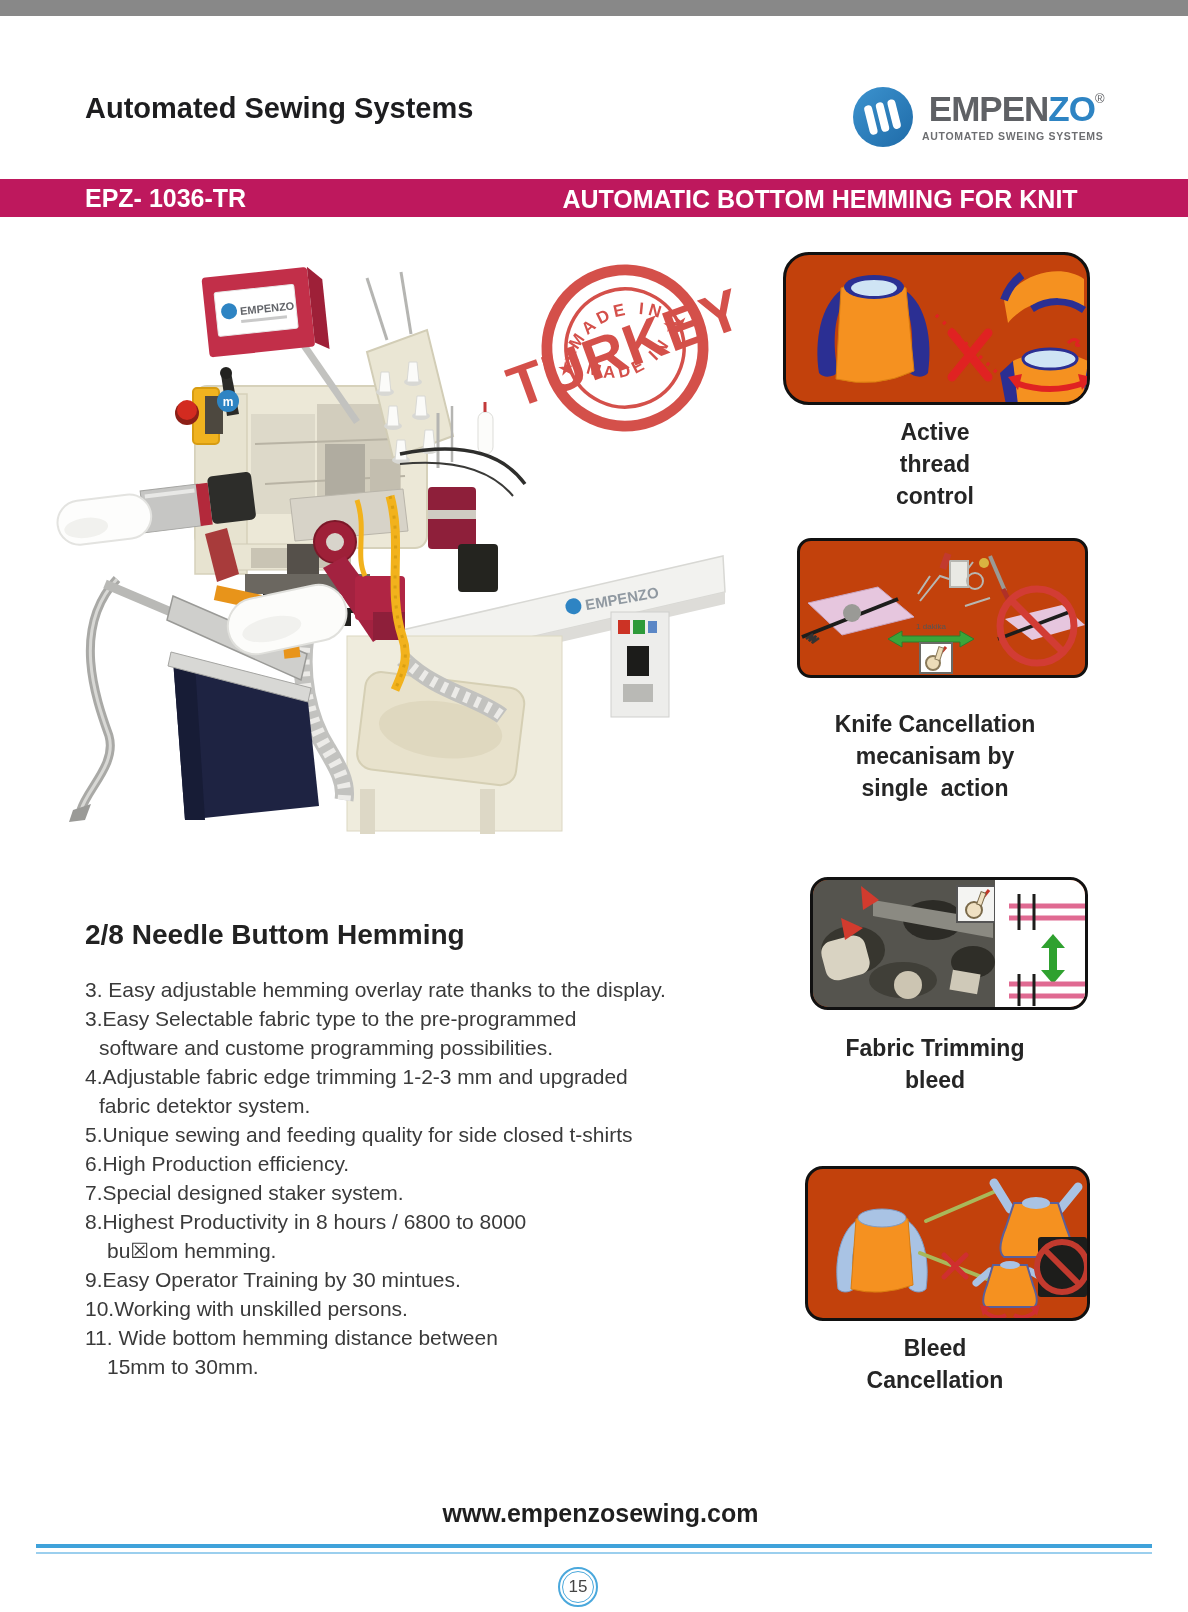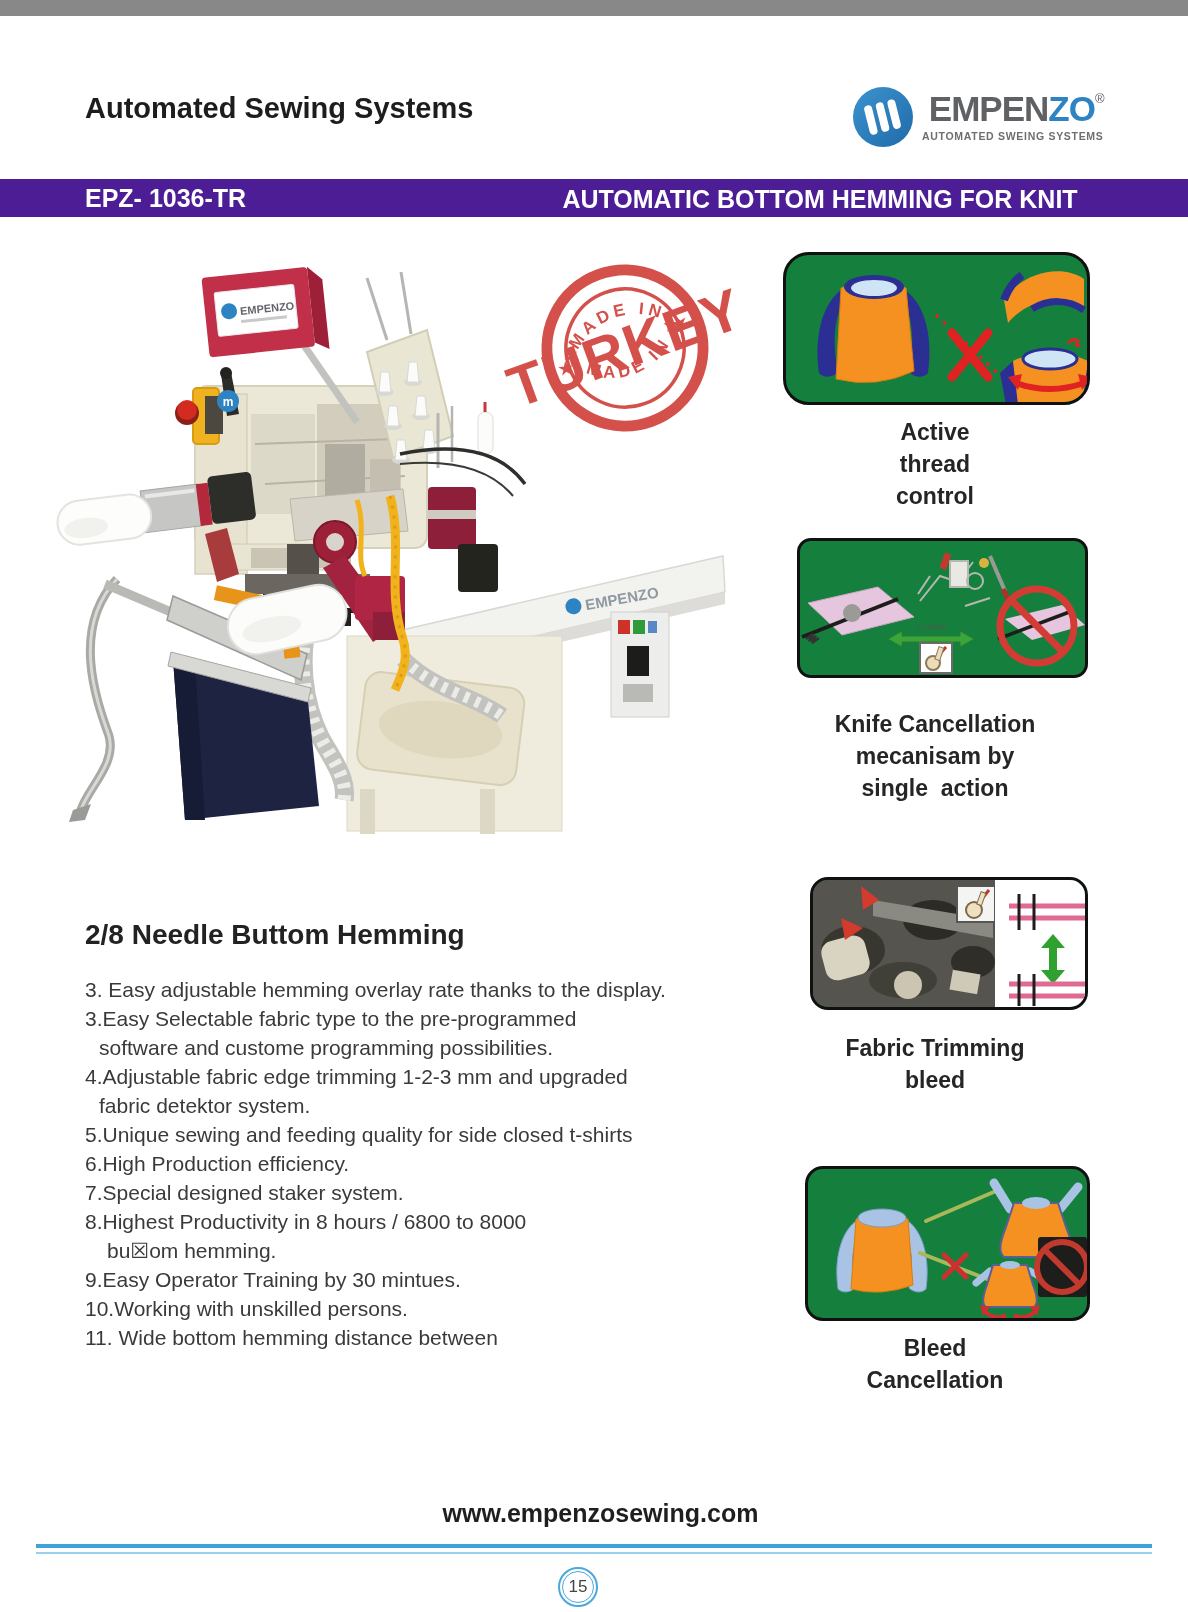"EPZ- 1036-TR" .model-bar { background: #4c1d95 -> #be185d }
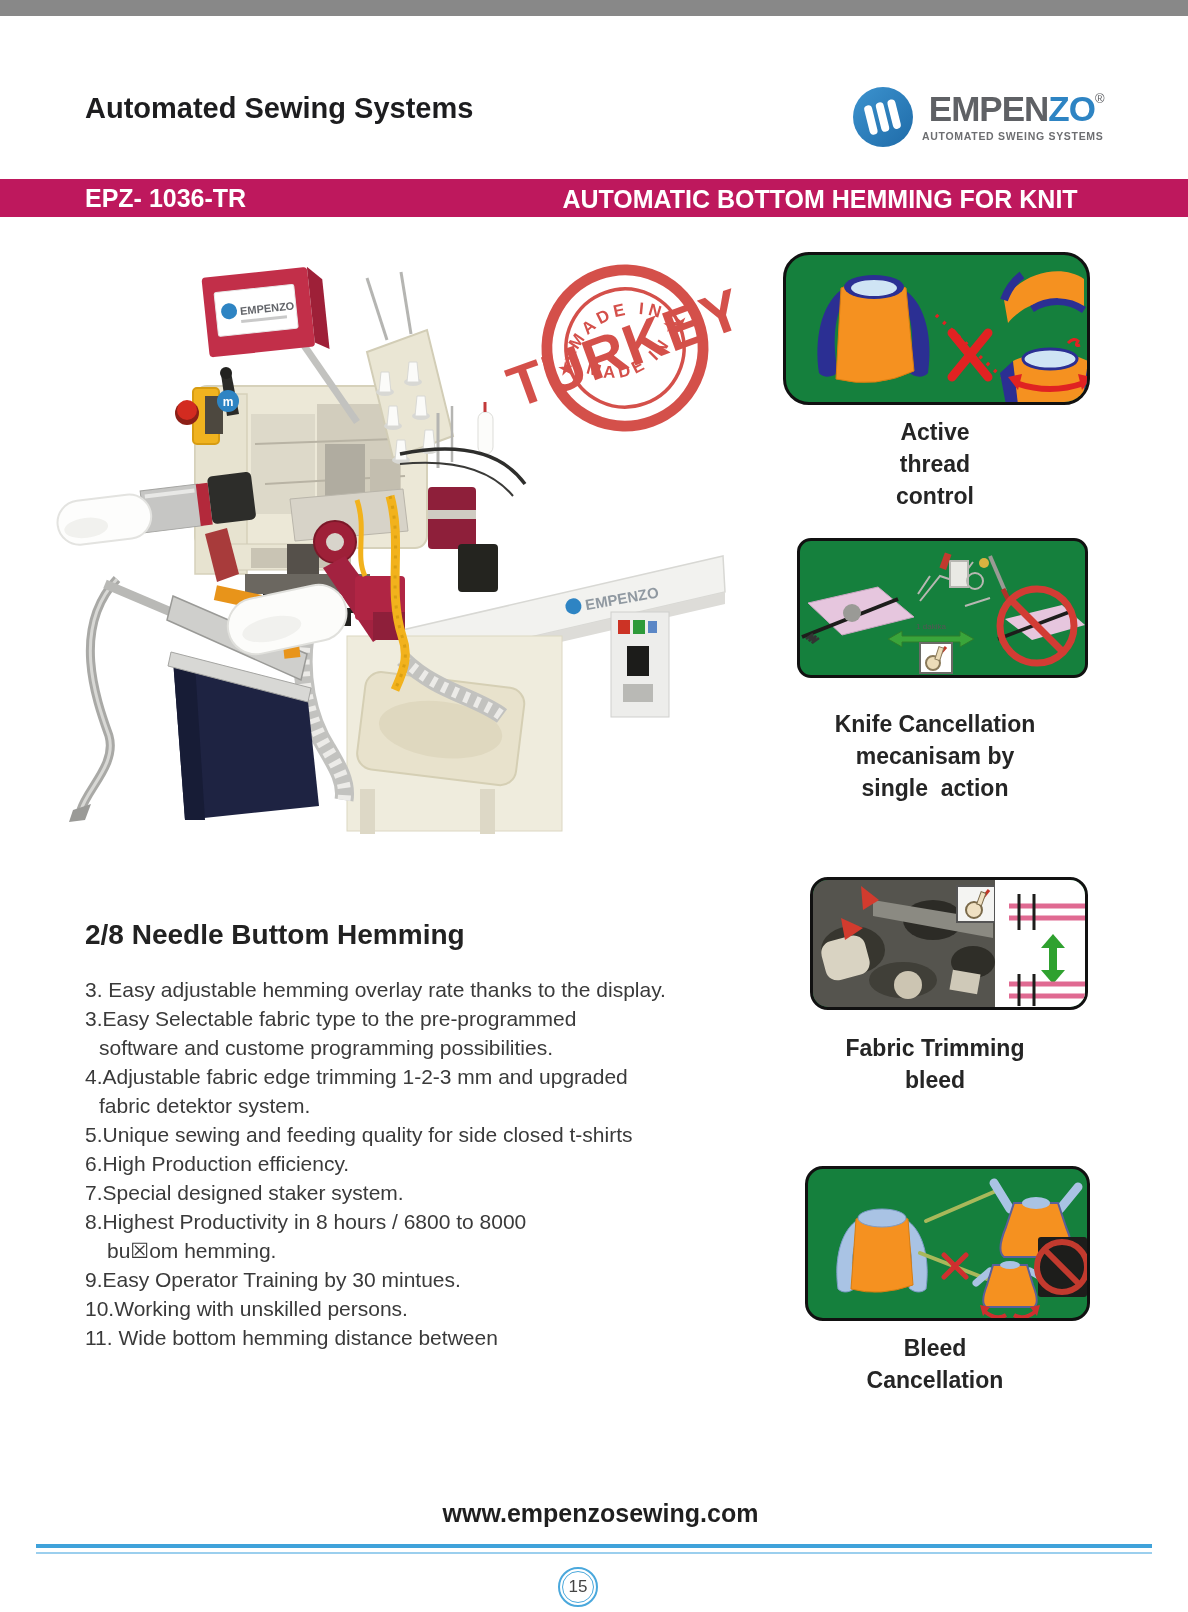"1 dakika" .card { background: #15803d -> #c2410c }
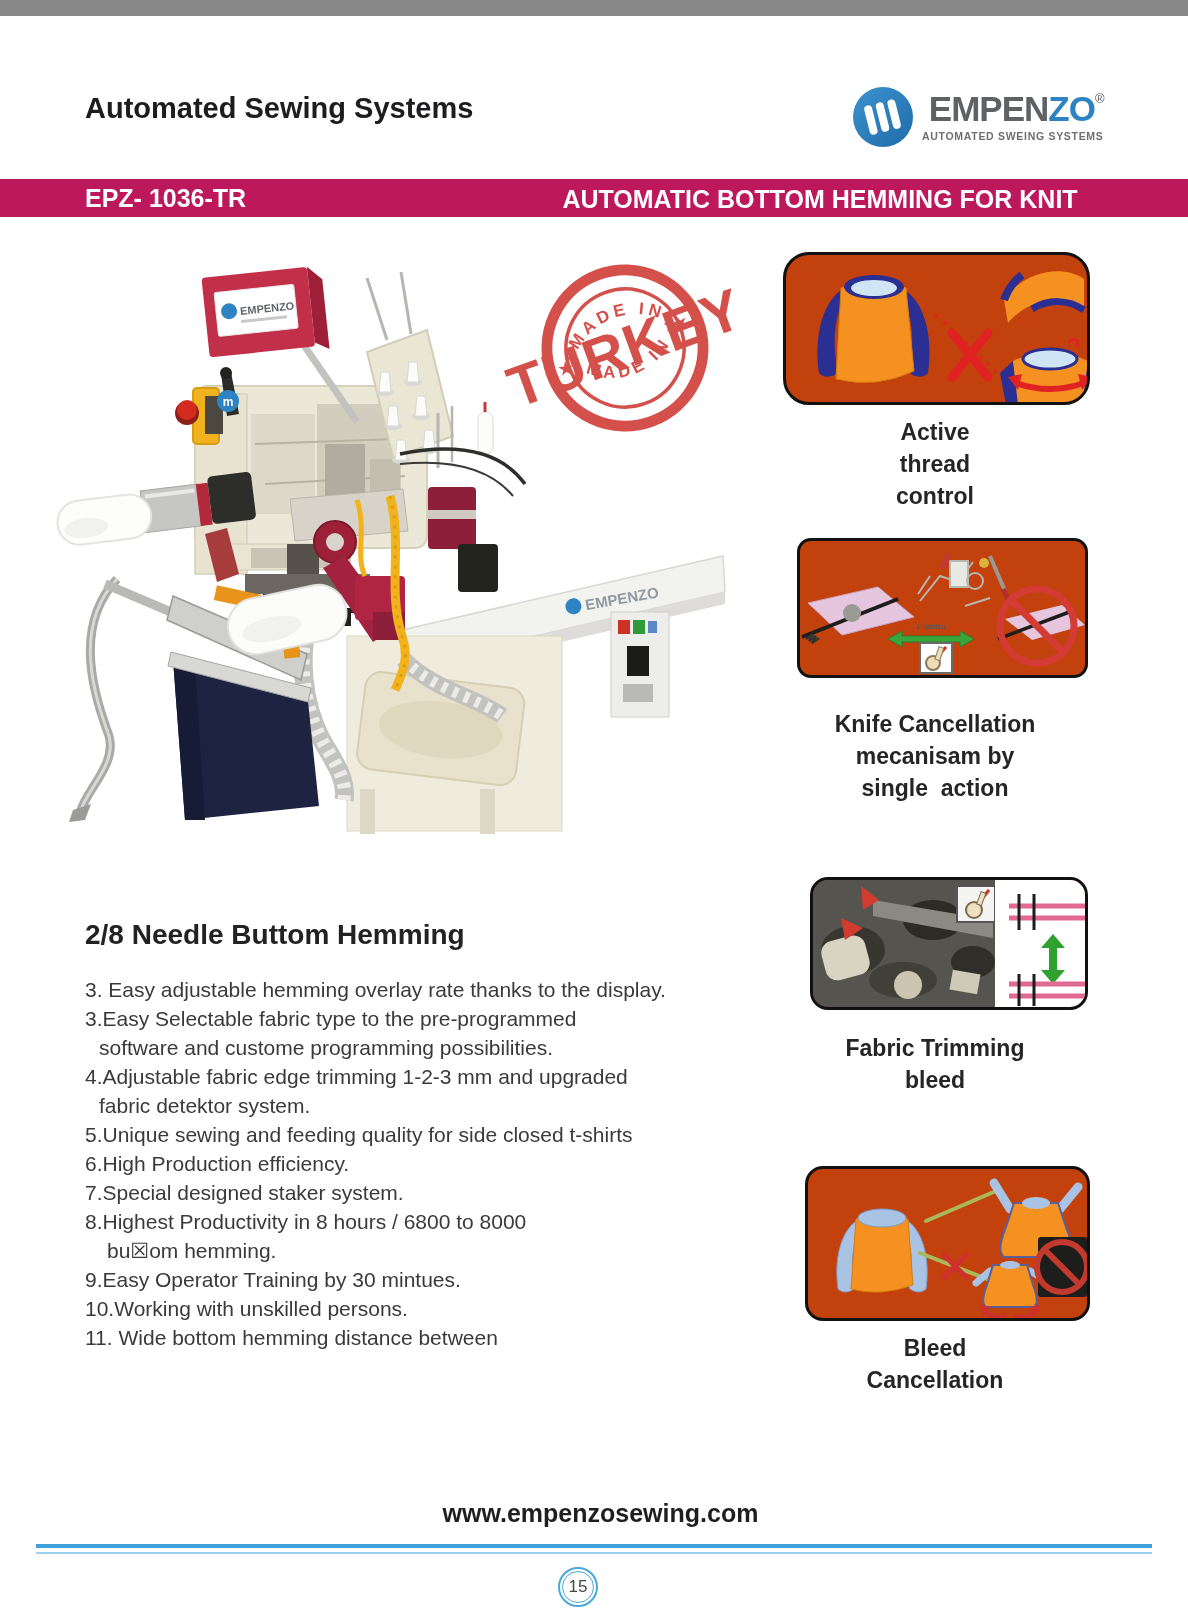"15mm to 30mm." div.feature-line { html: none -> <div>15mm to 30mm.</div> }
